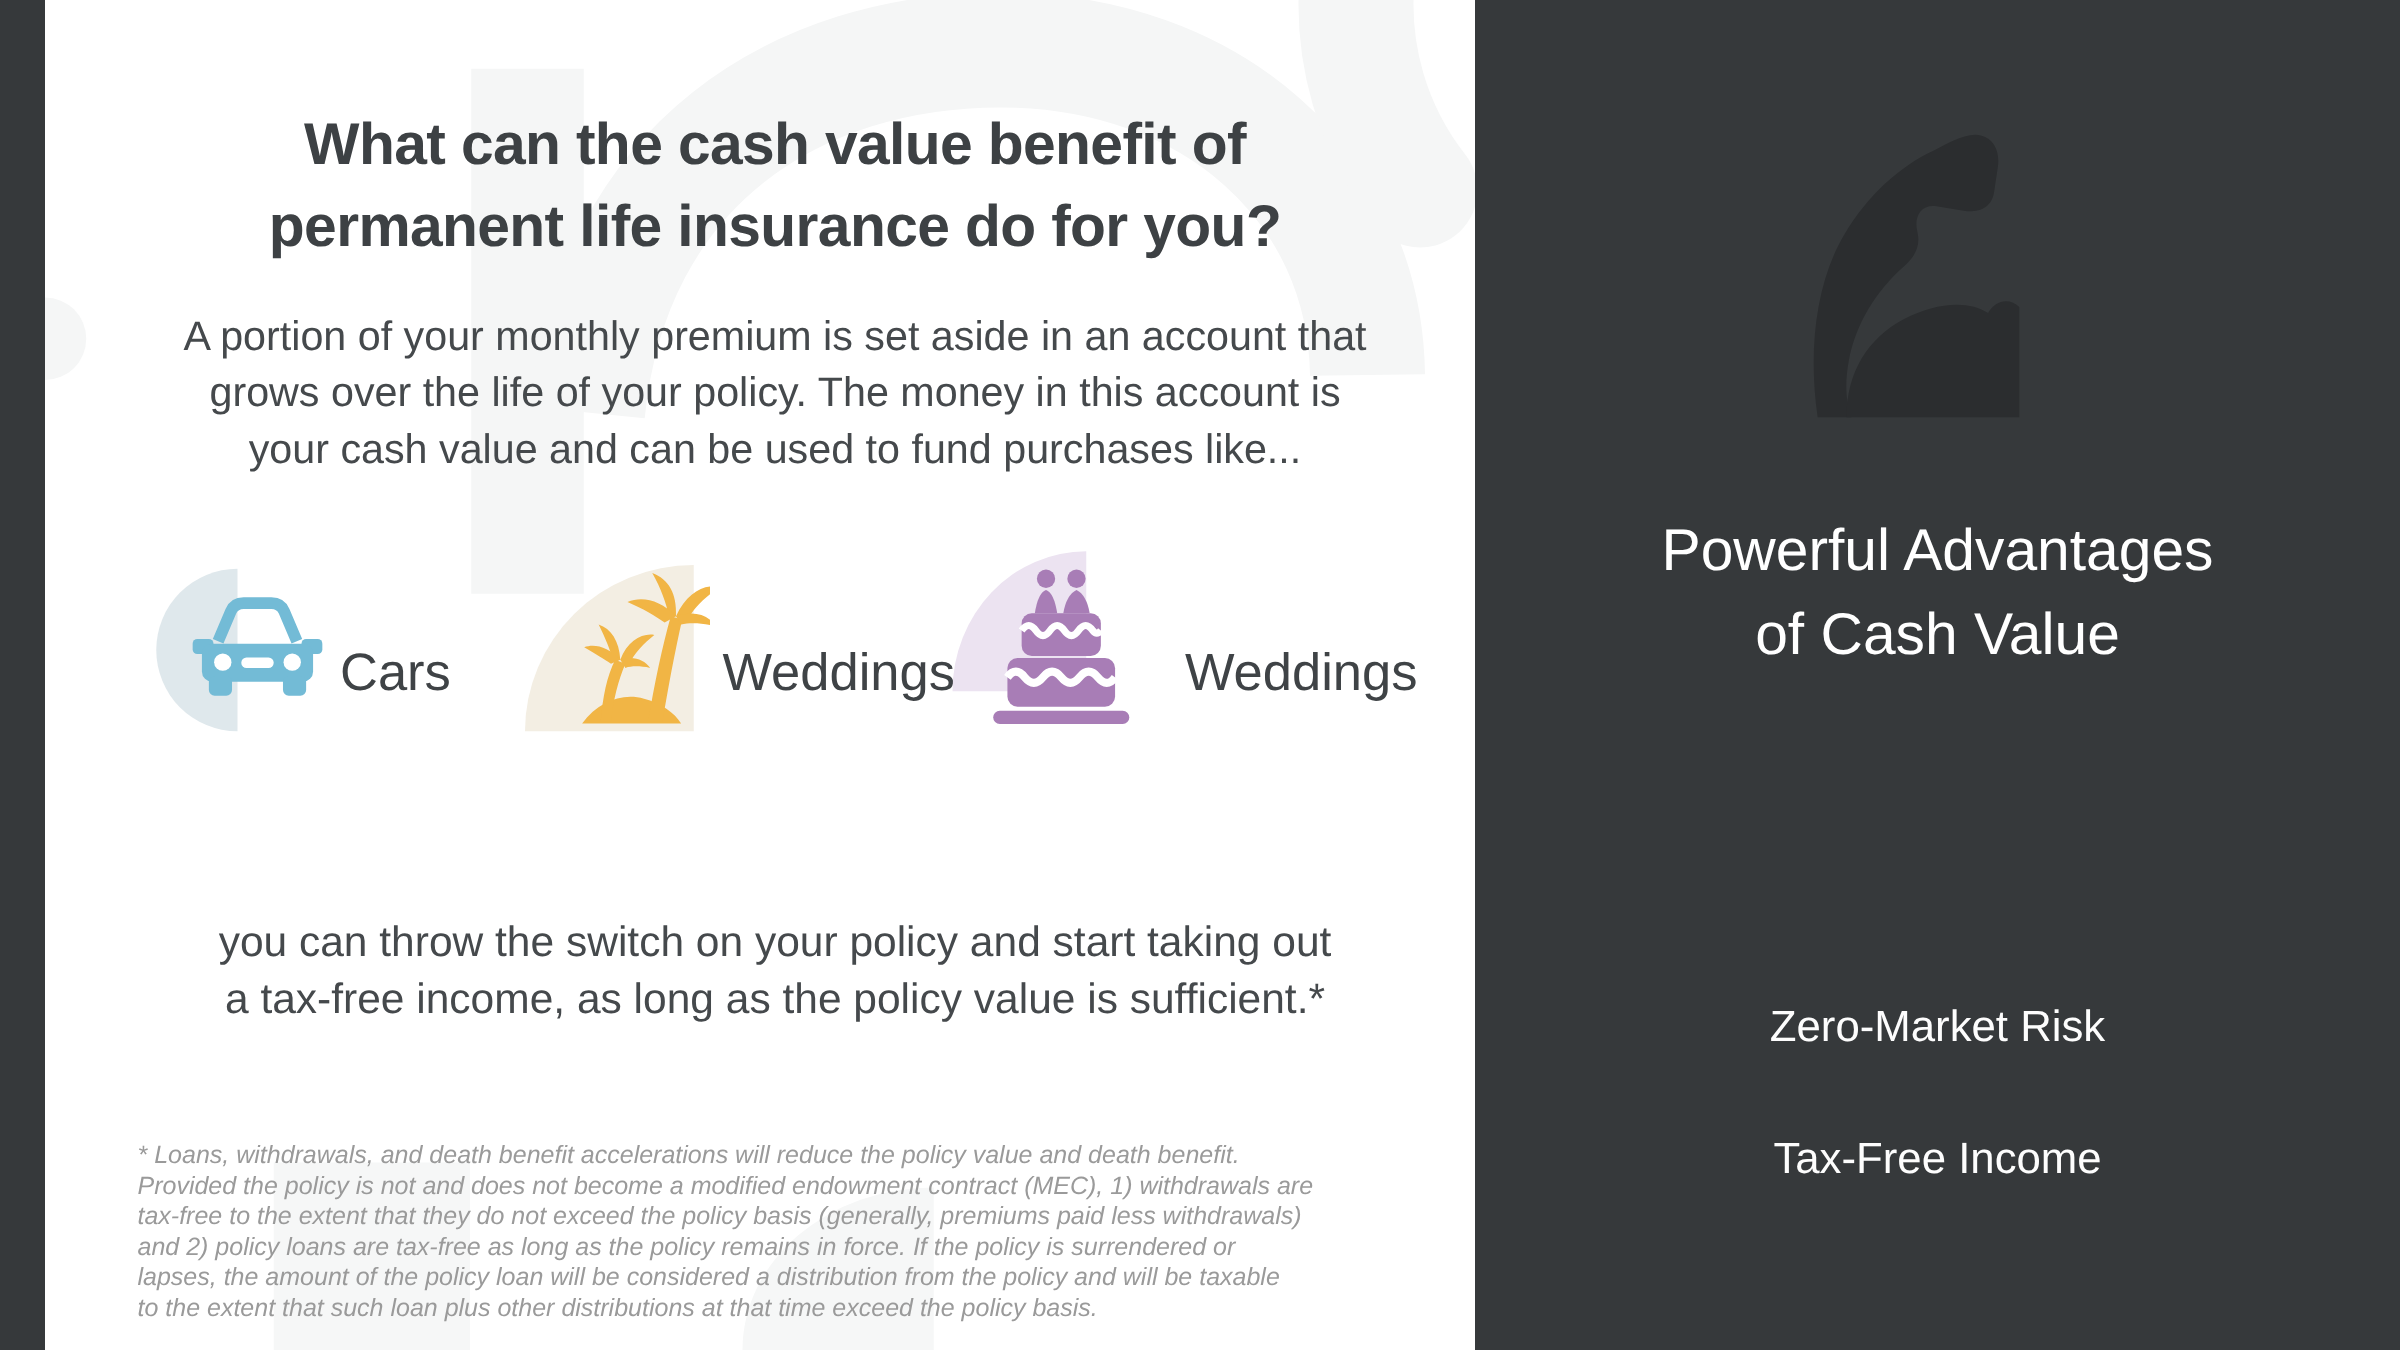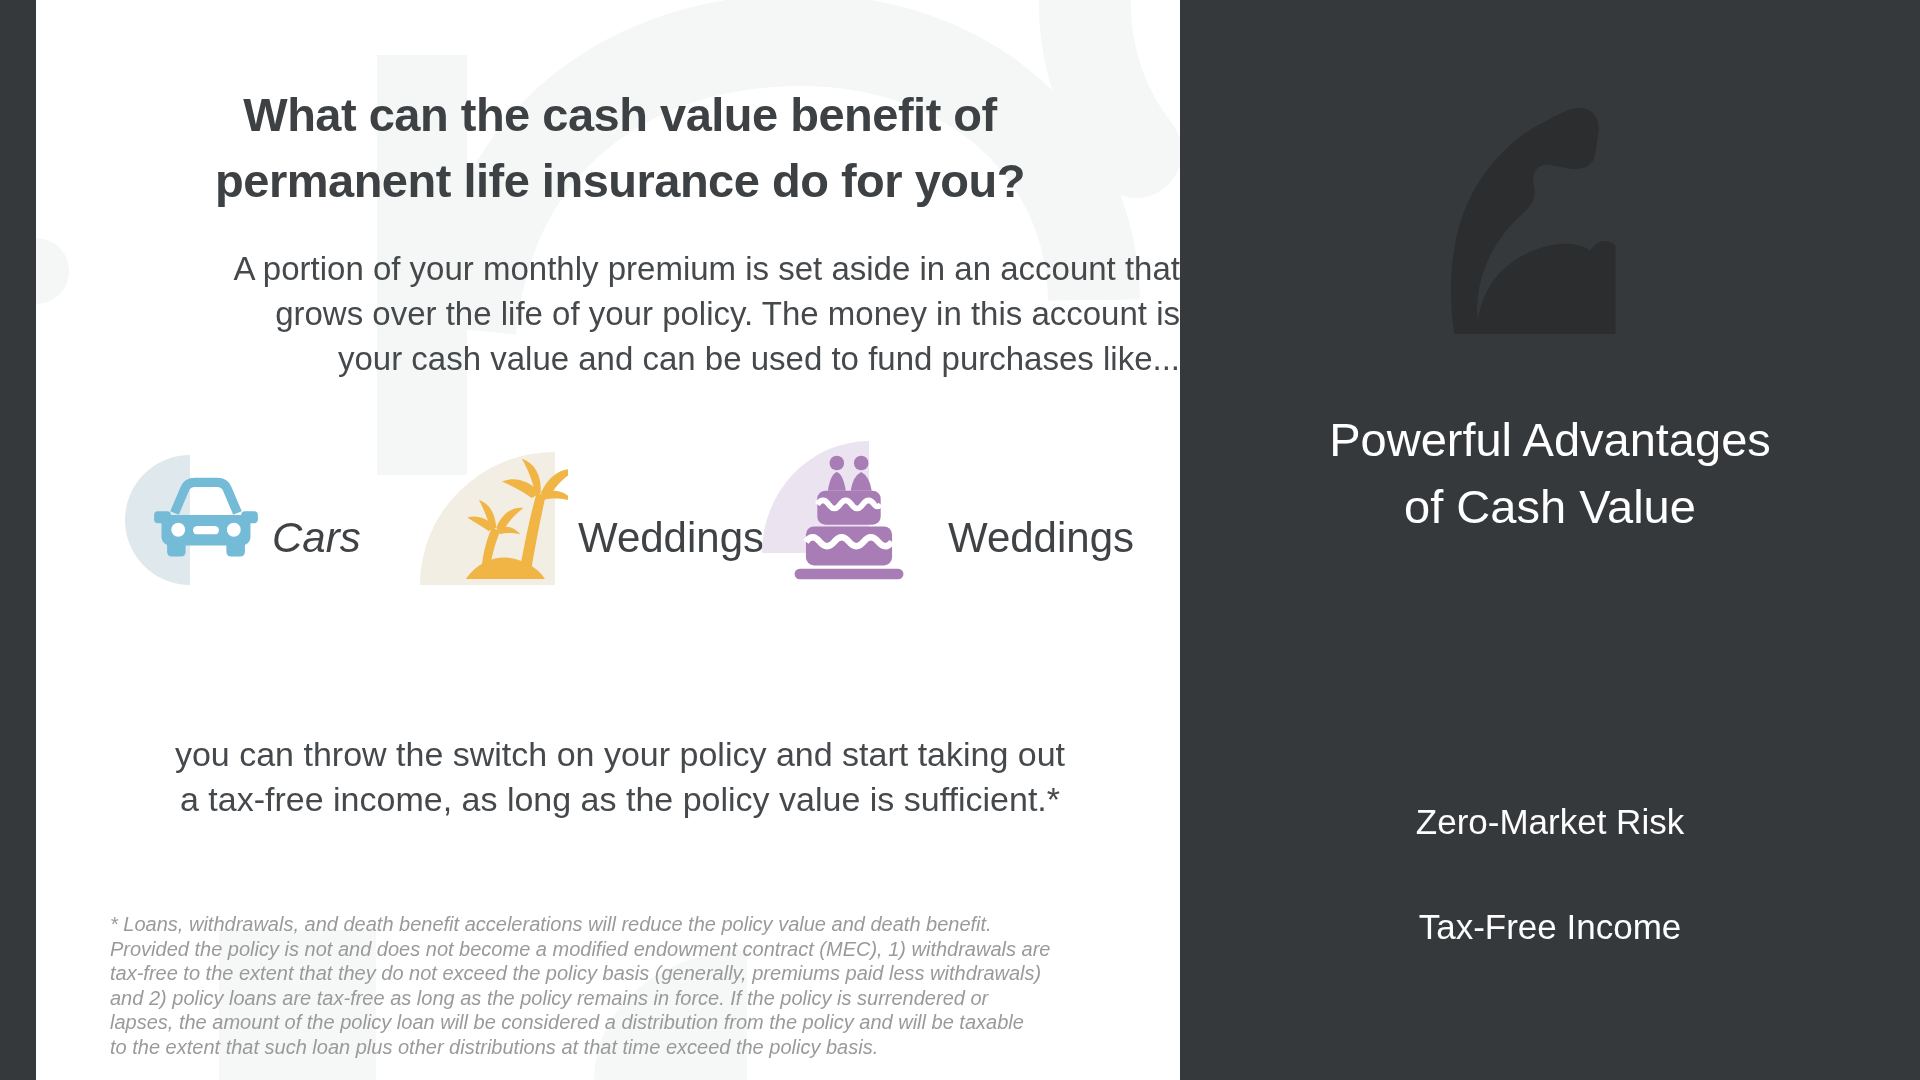"A portion of your monthly" .intro { text-align: right -> center }
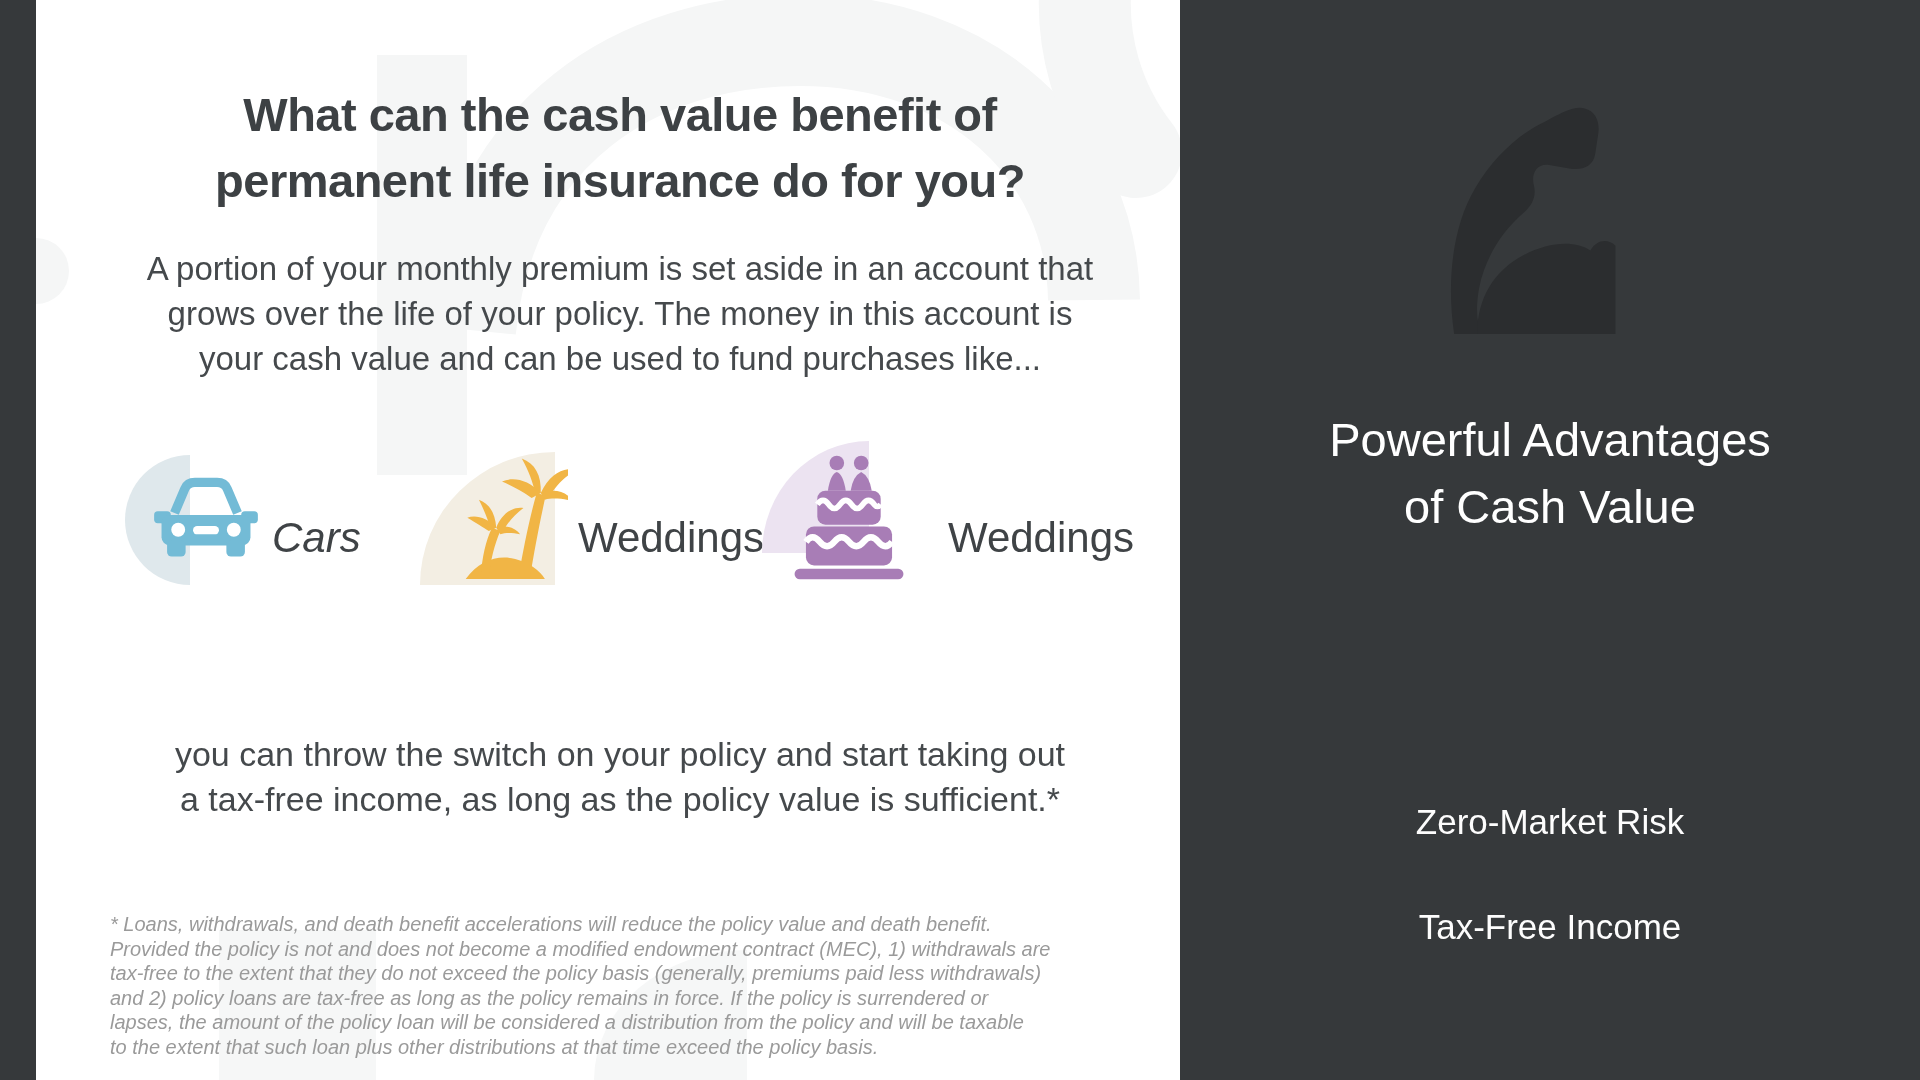"Cars" .lbl-cars { font-style: italic -> none }
